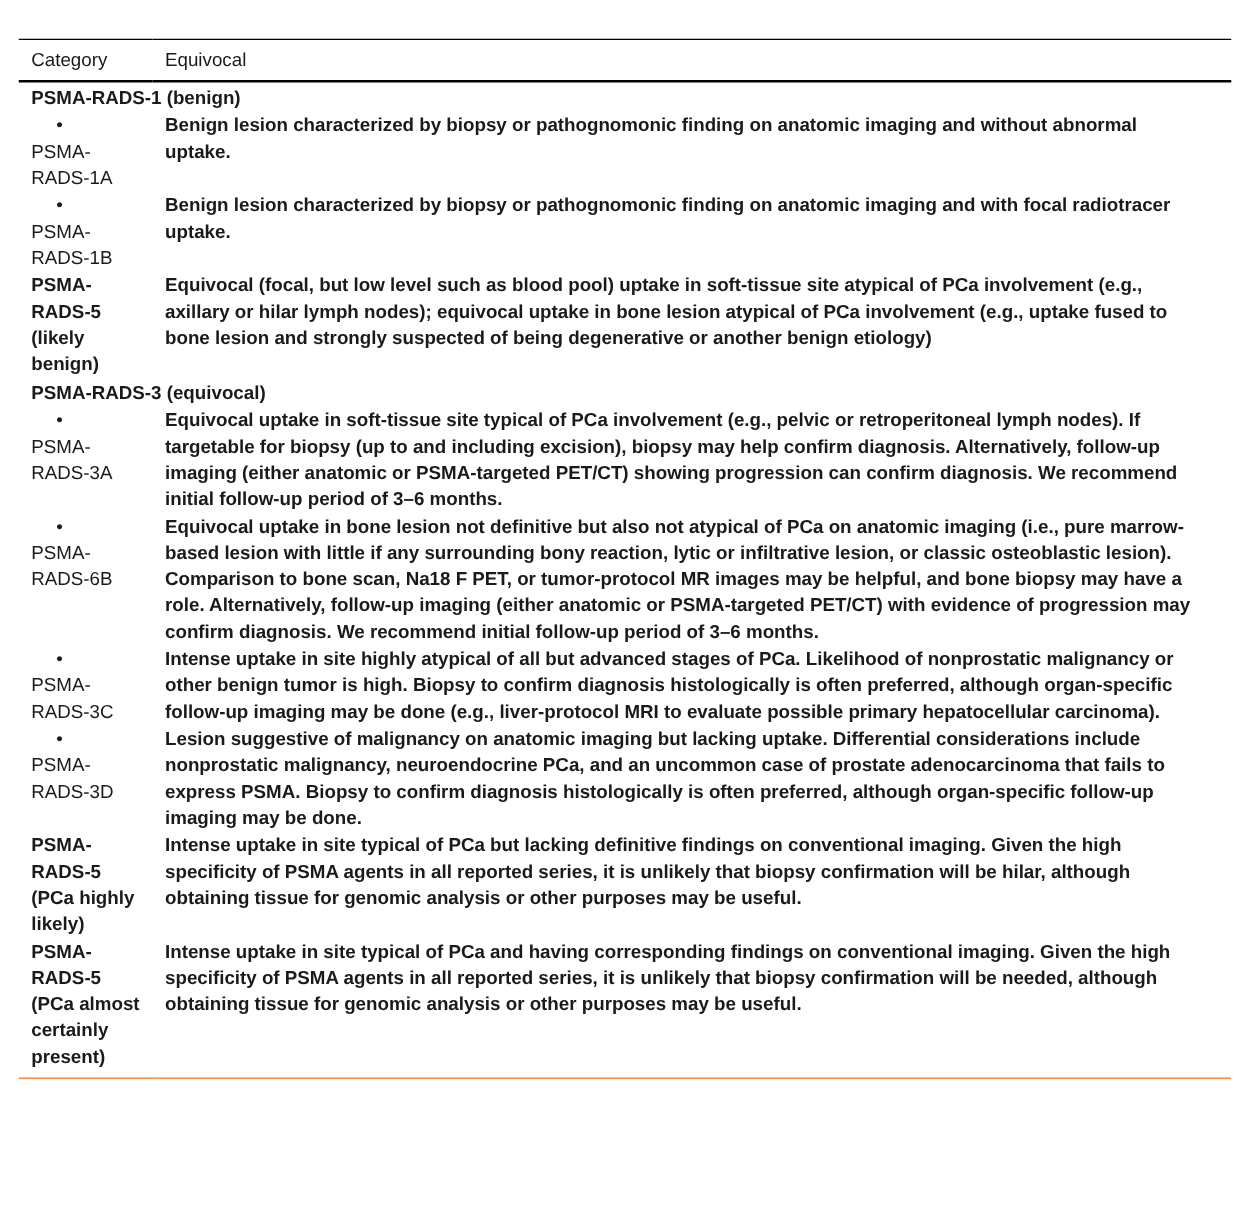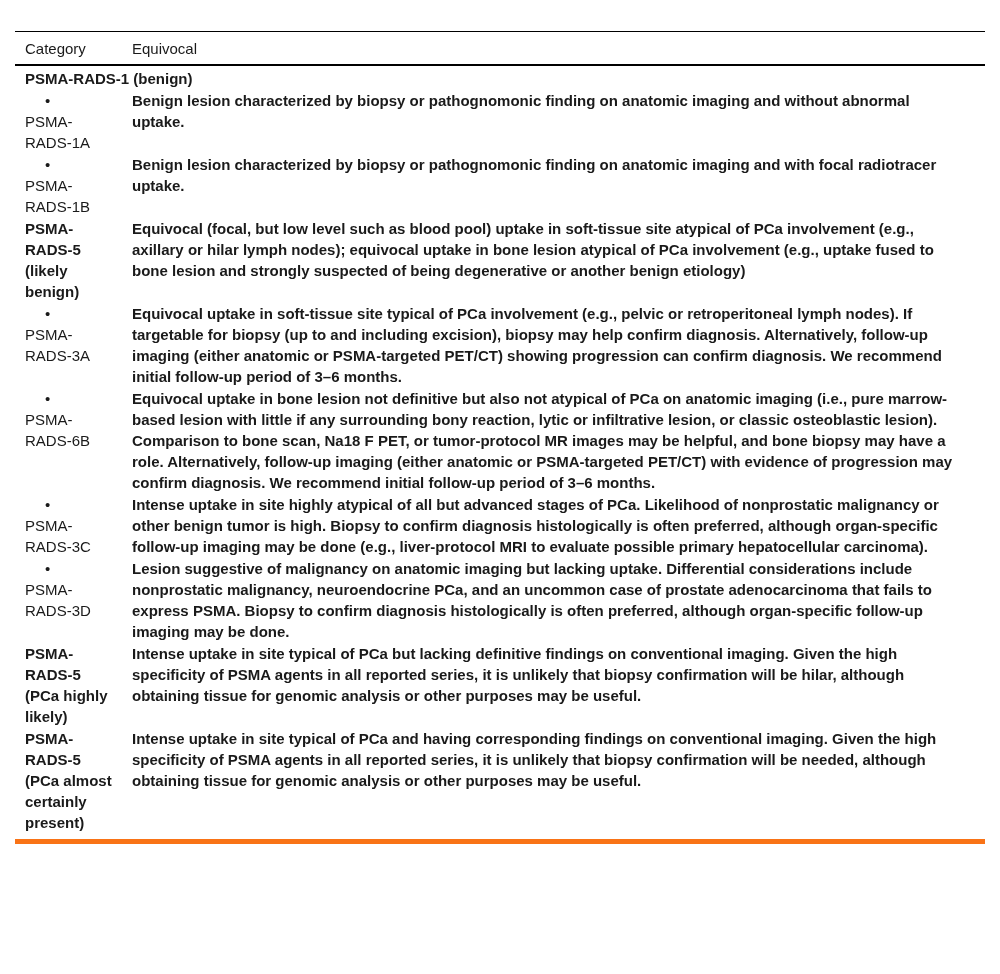"PSMA-RADS-3 (equivocal)" tr.group { html: none -> <tr> <td><span>PSMA-RADS-3 (equivocal)</span></td> </tr> }
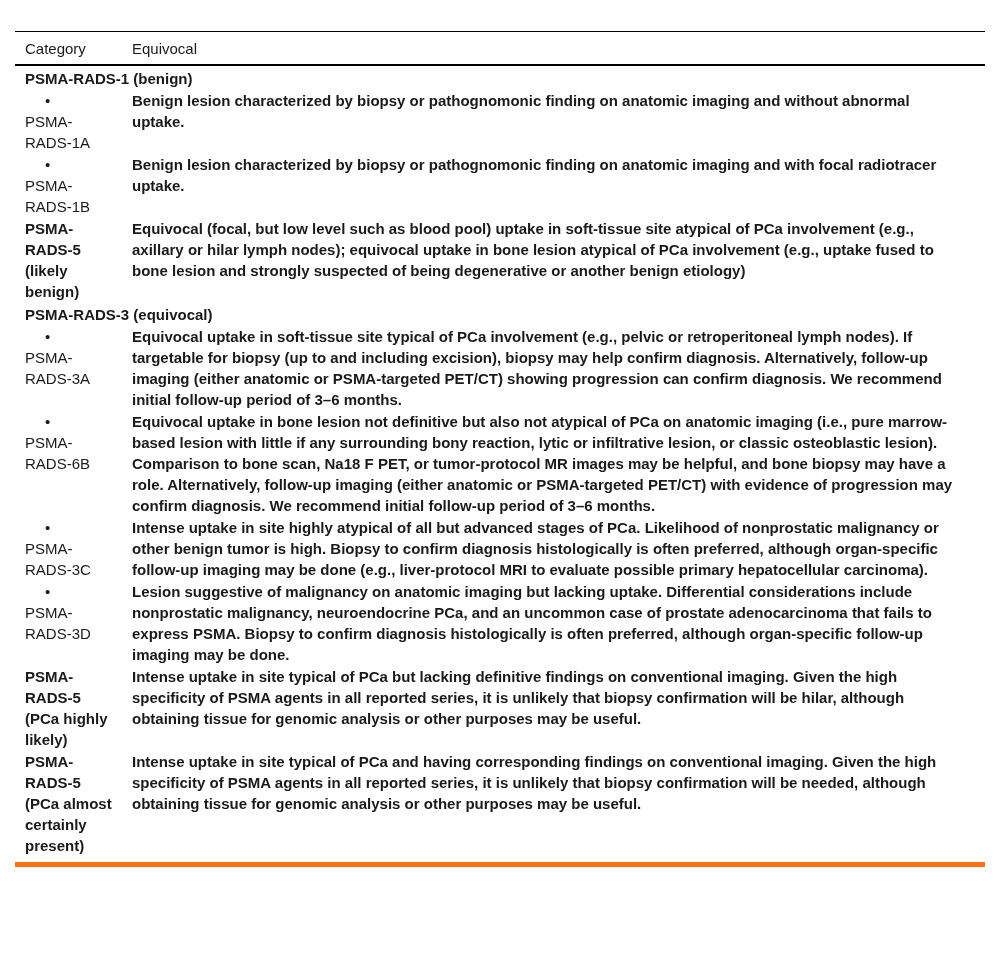"PSMA-RADS-5 (PCa almost certainly" tbody tr.last { border-bottom: 5px solid #f97316 -> 1px solid #f97316 }
